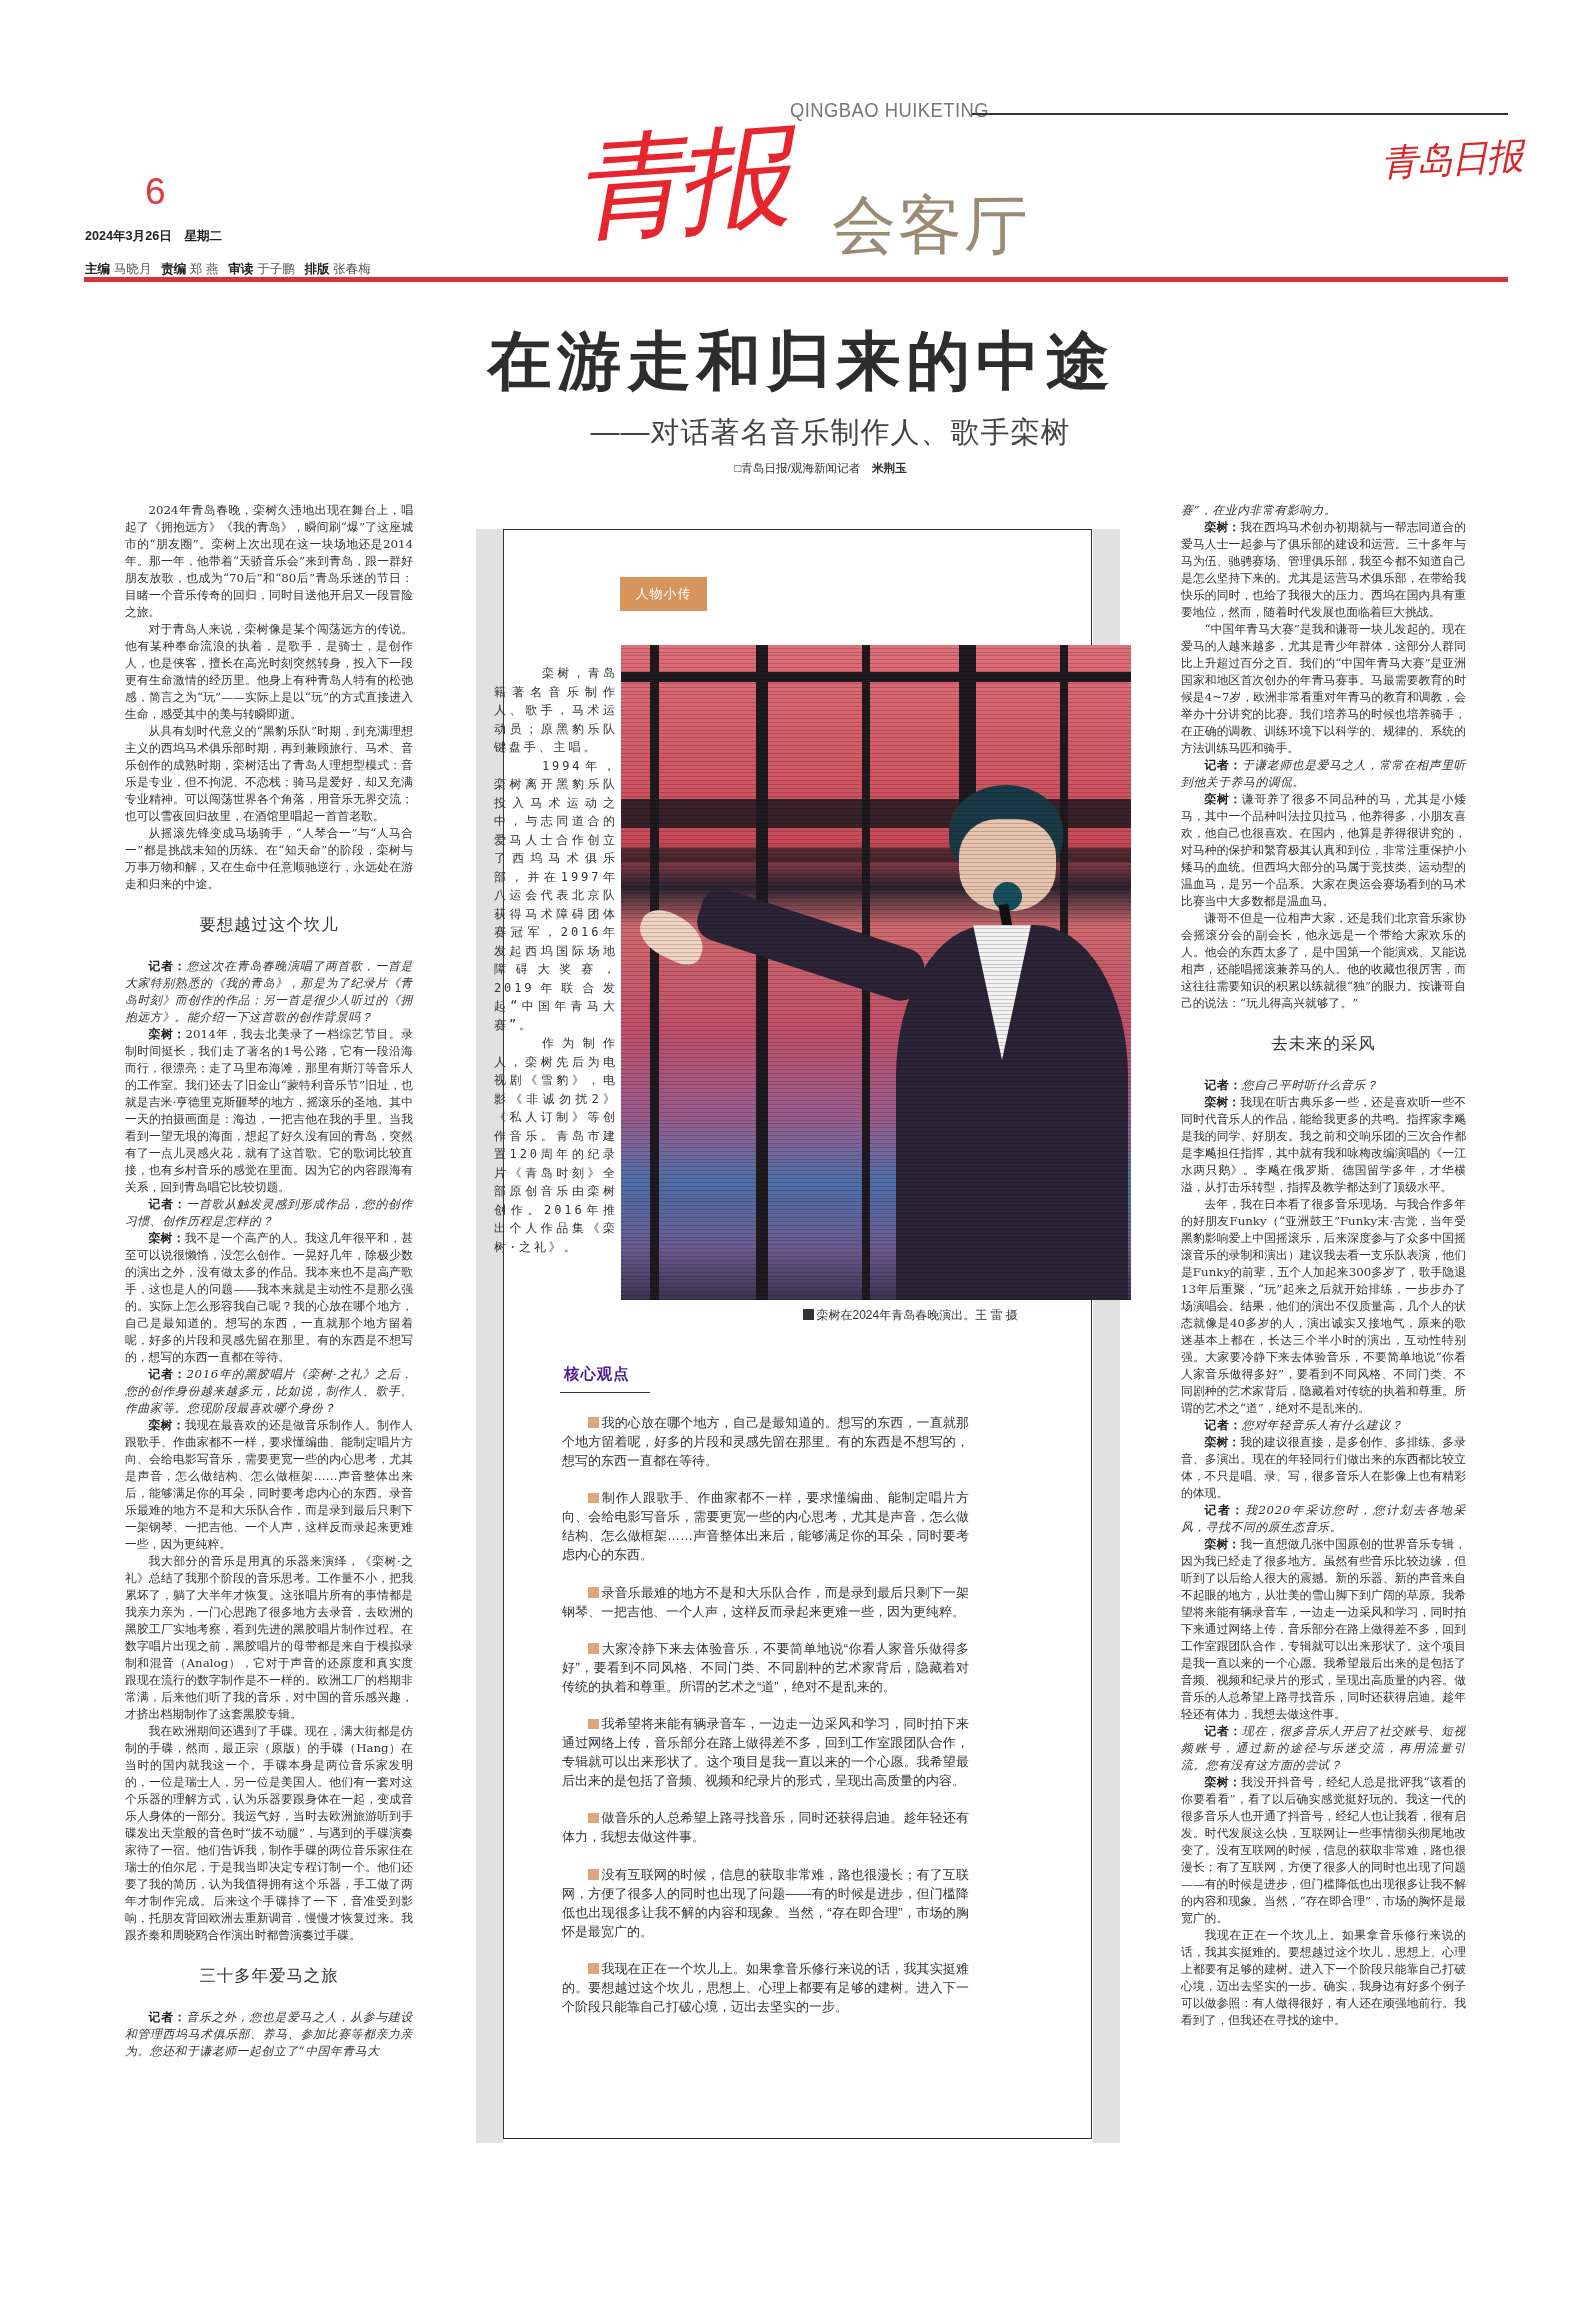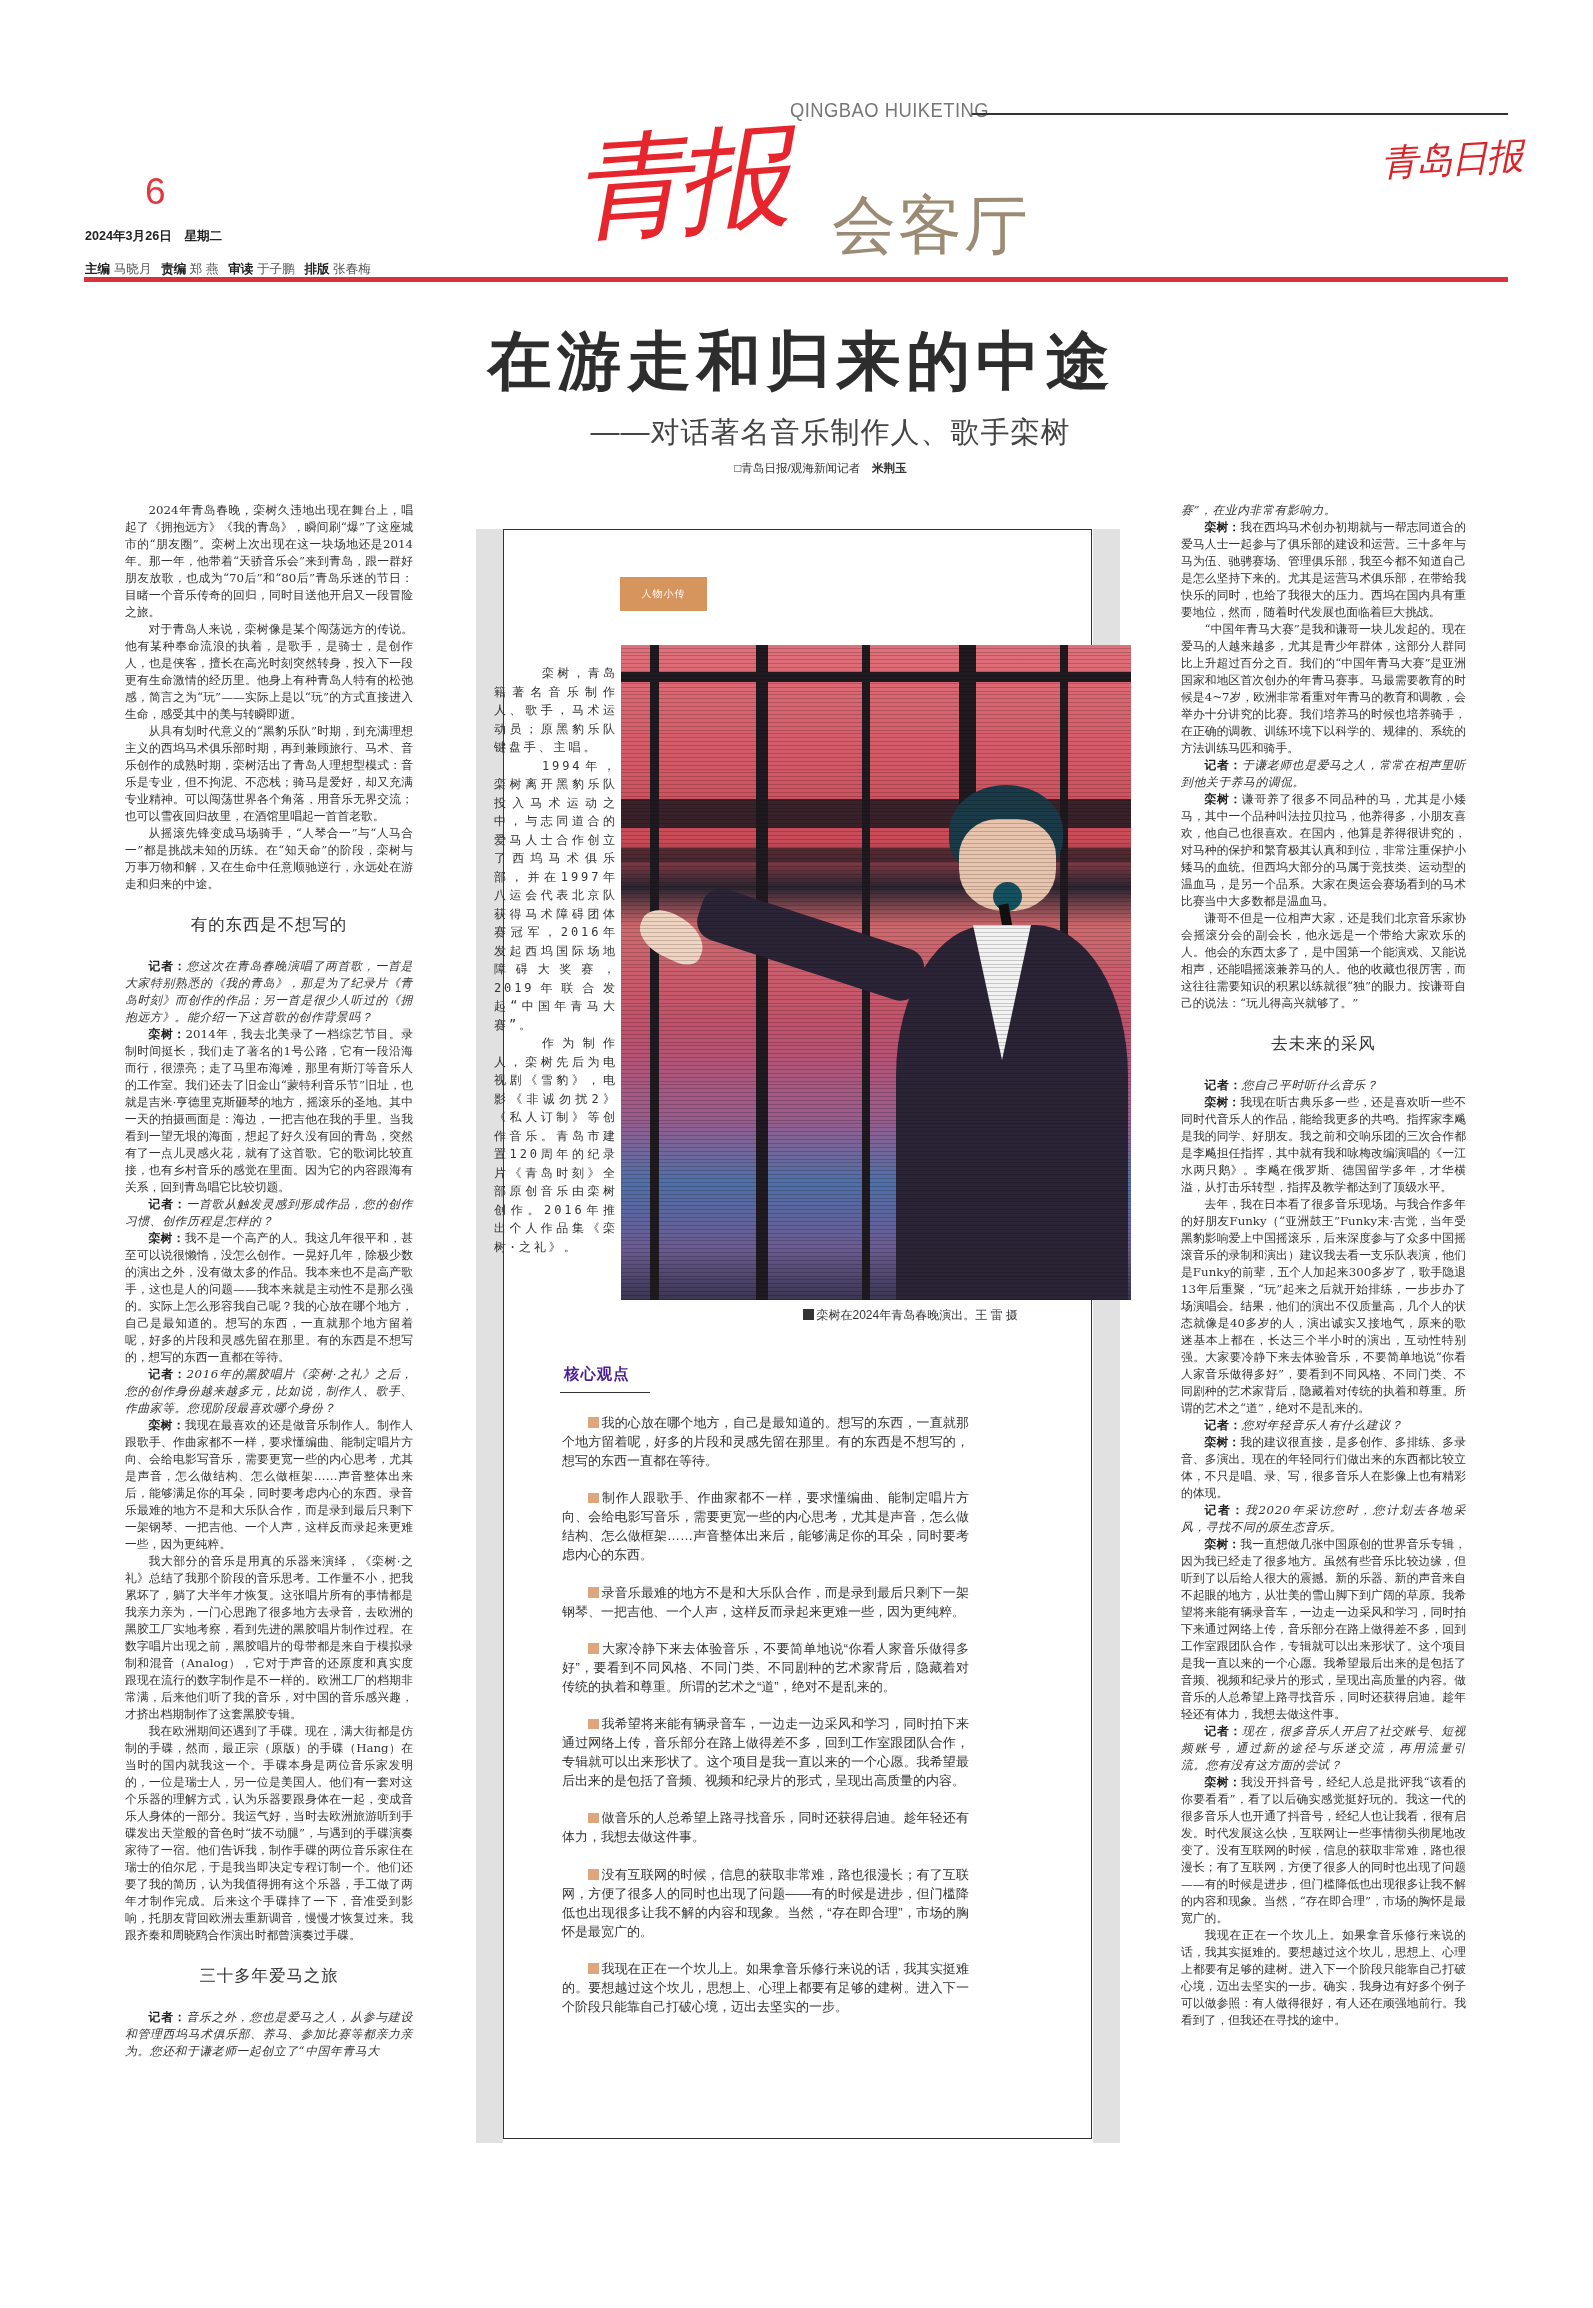"人物小传" .tag { font-size: 10px -> 13px }
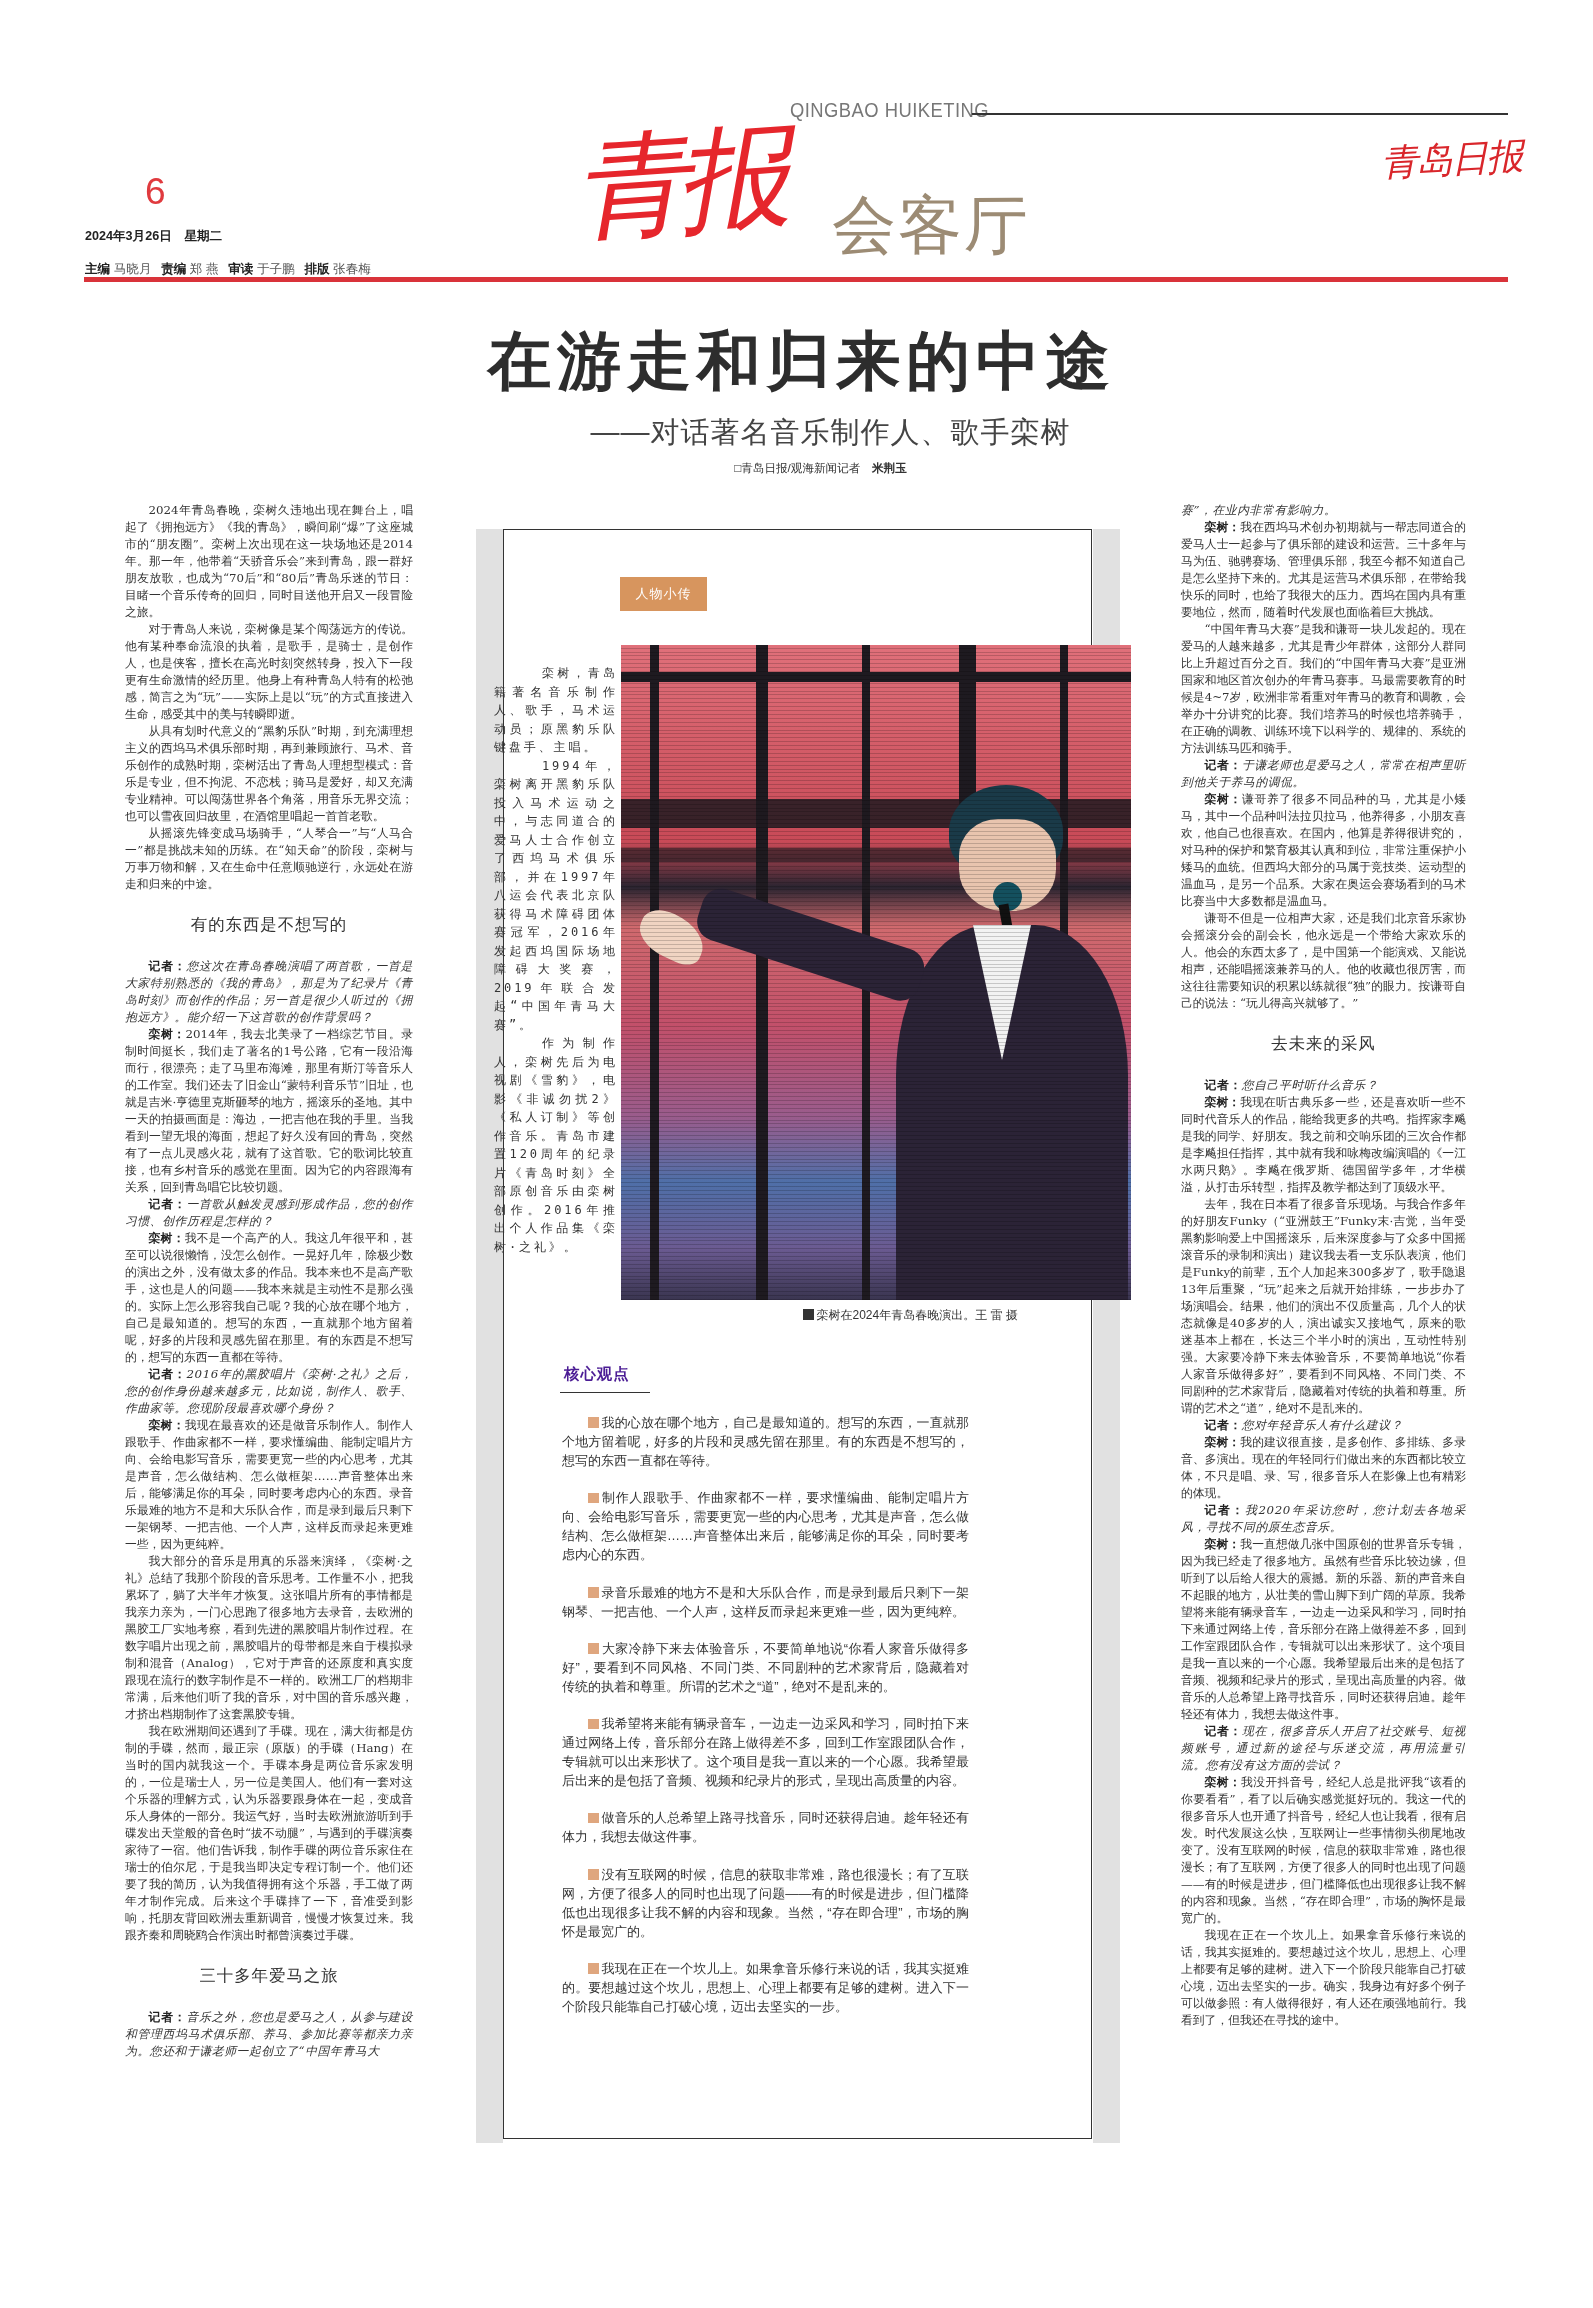"有的东西是不想写的" h3 { text: 有的东西是不想写的 -> 要想越过这个坎儿 }
